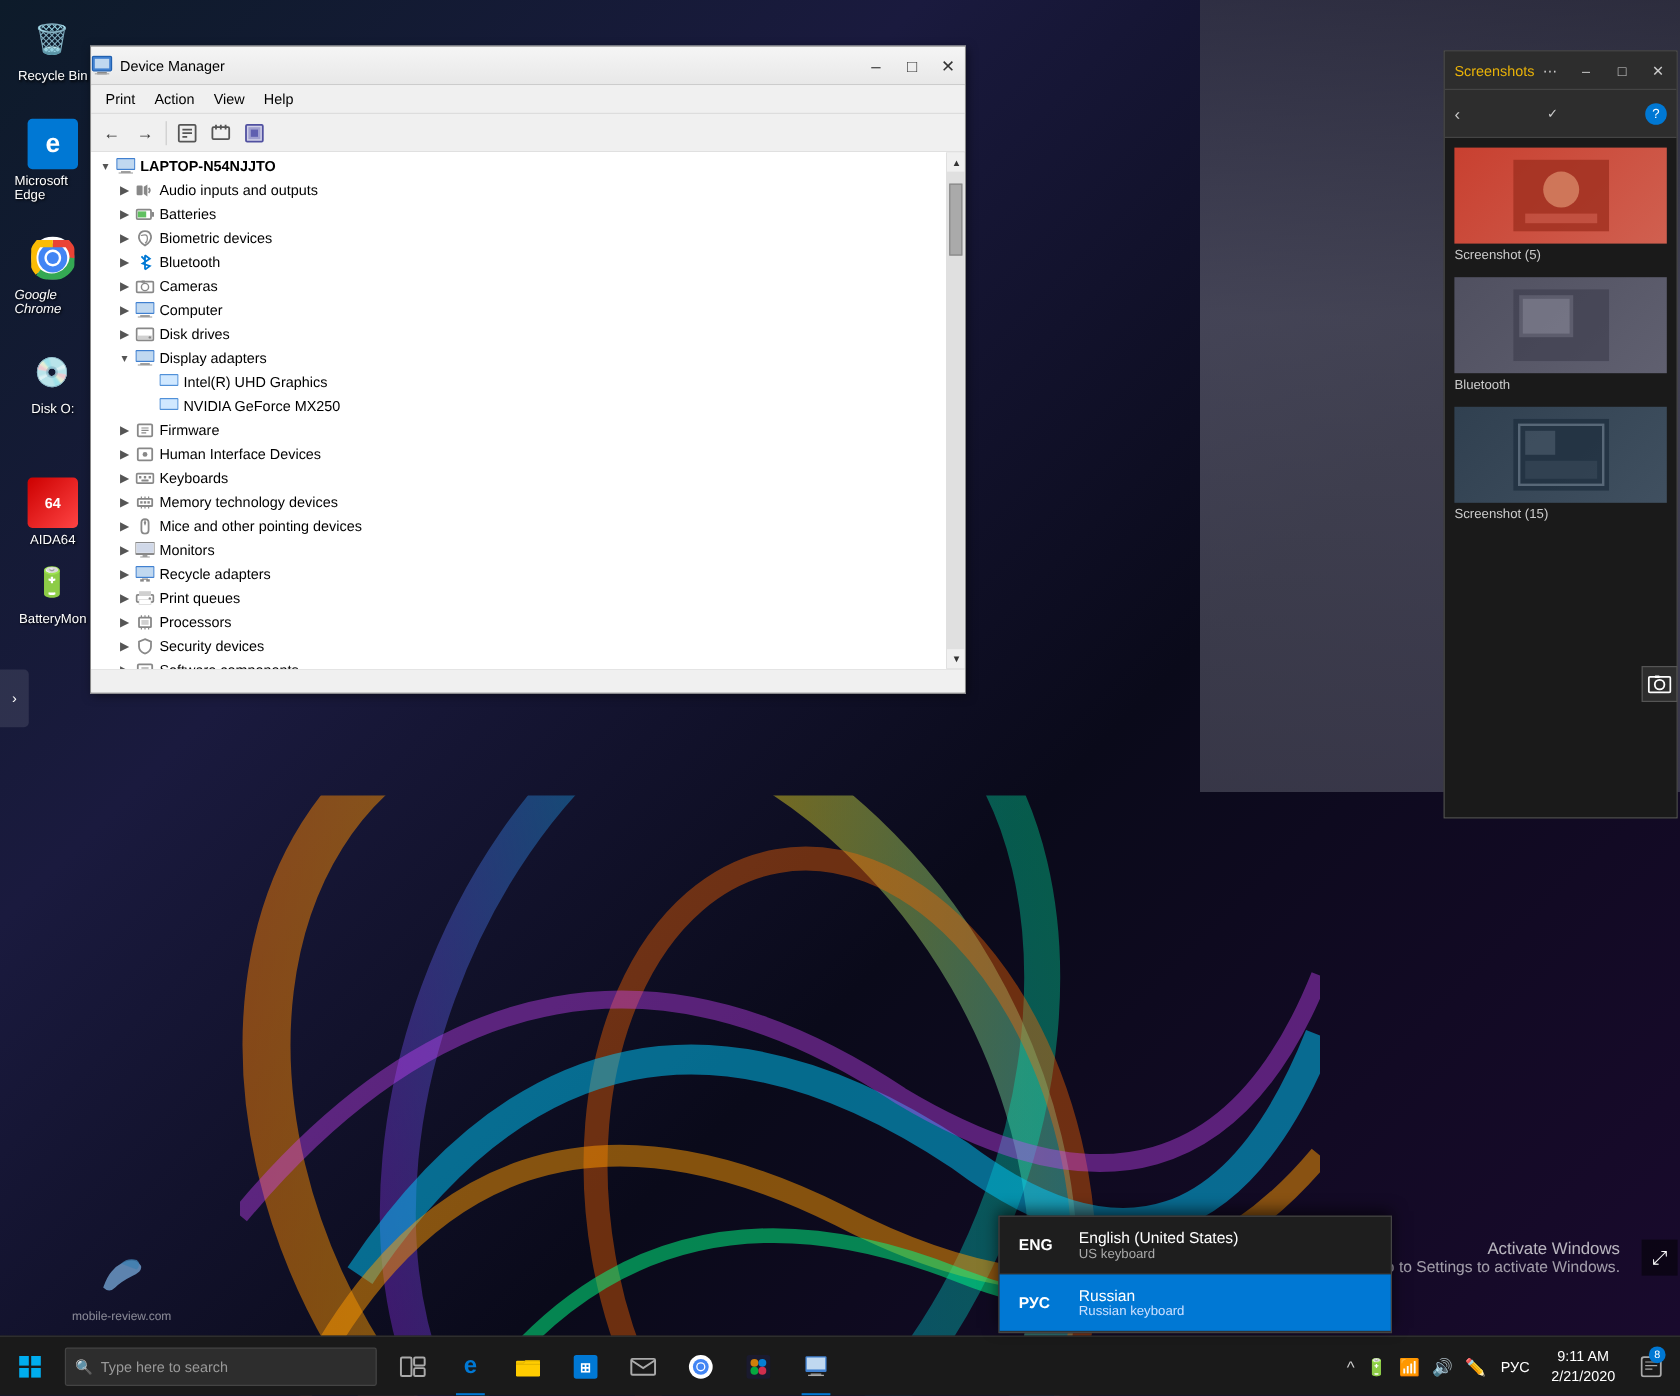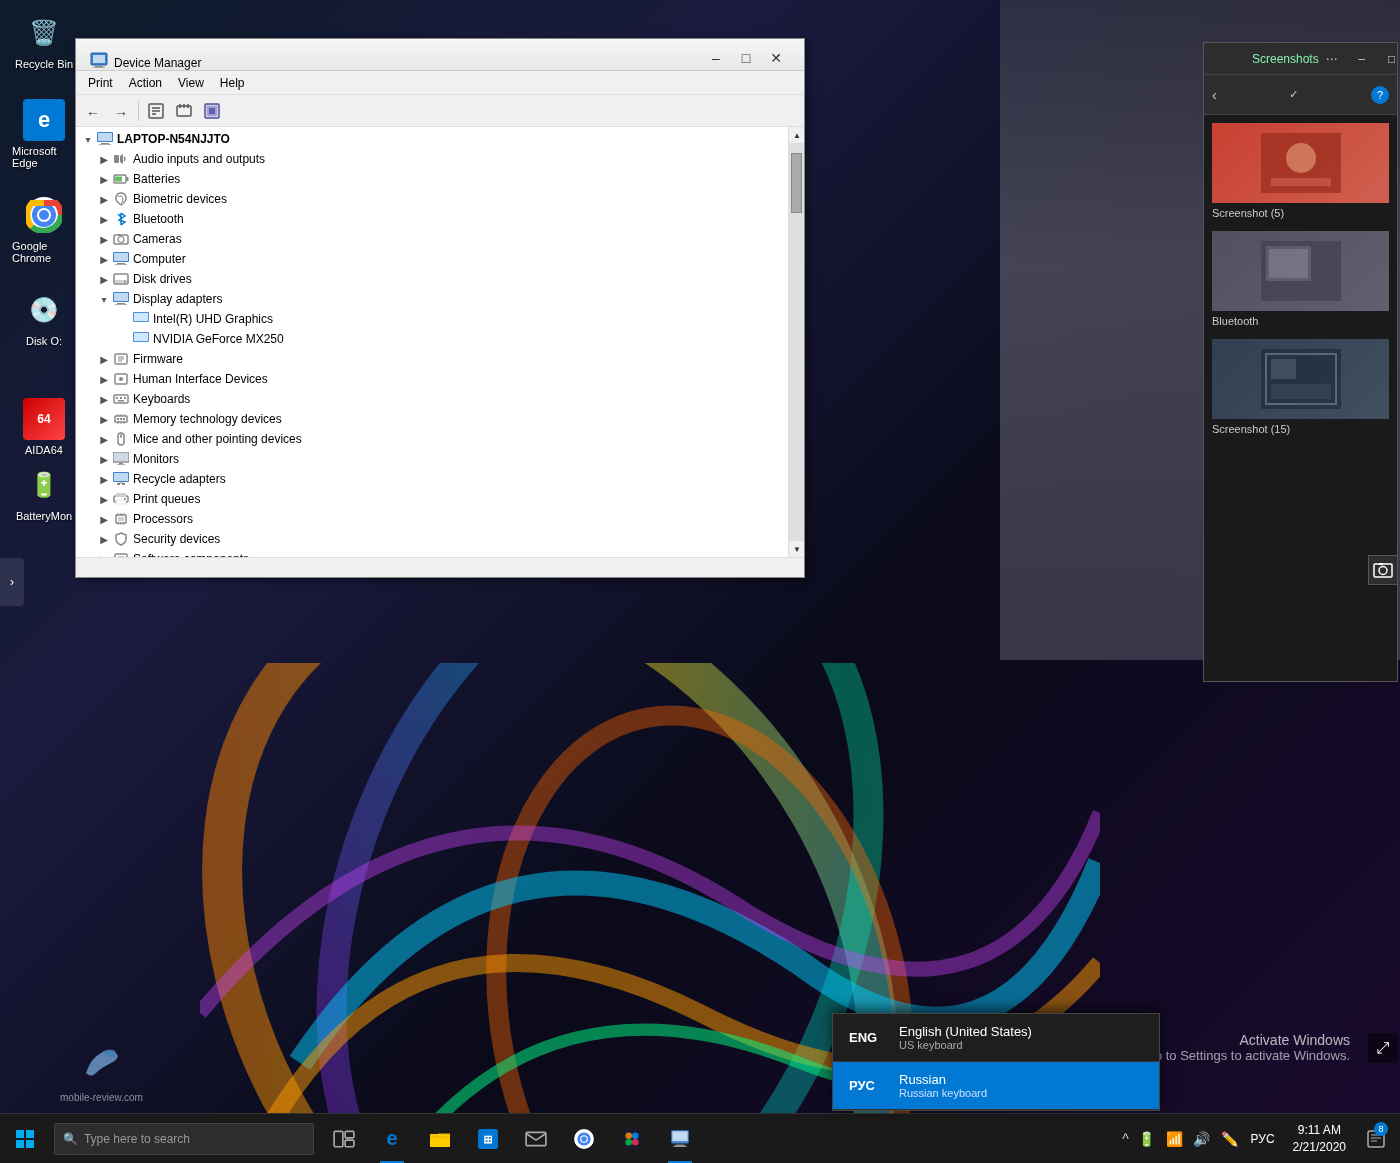"Device Manager" .window-titlebar { align-items: flex-end -> center; padding: 0 14px -> 0 0 }
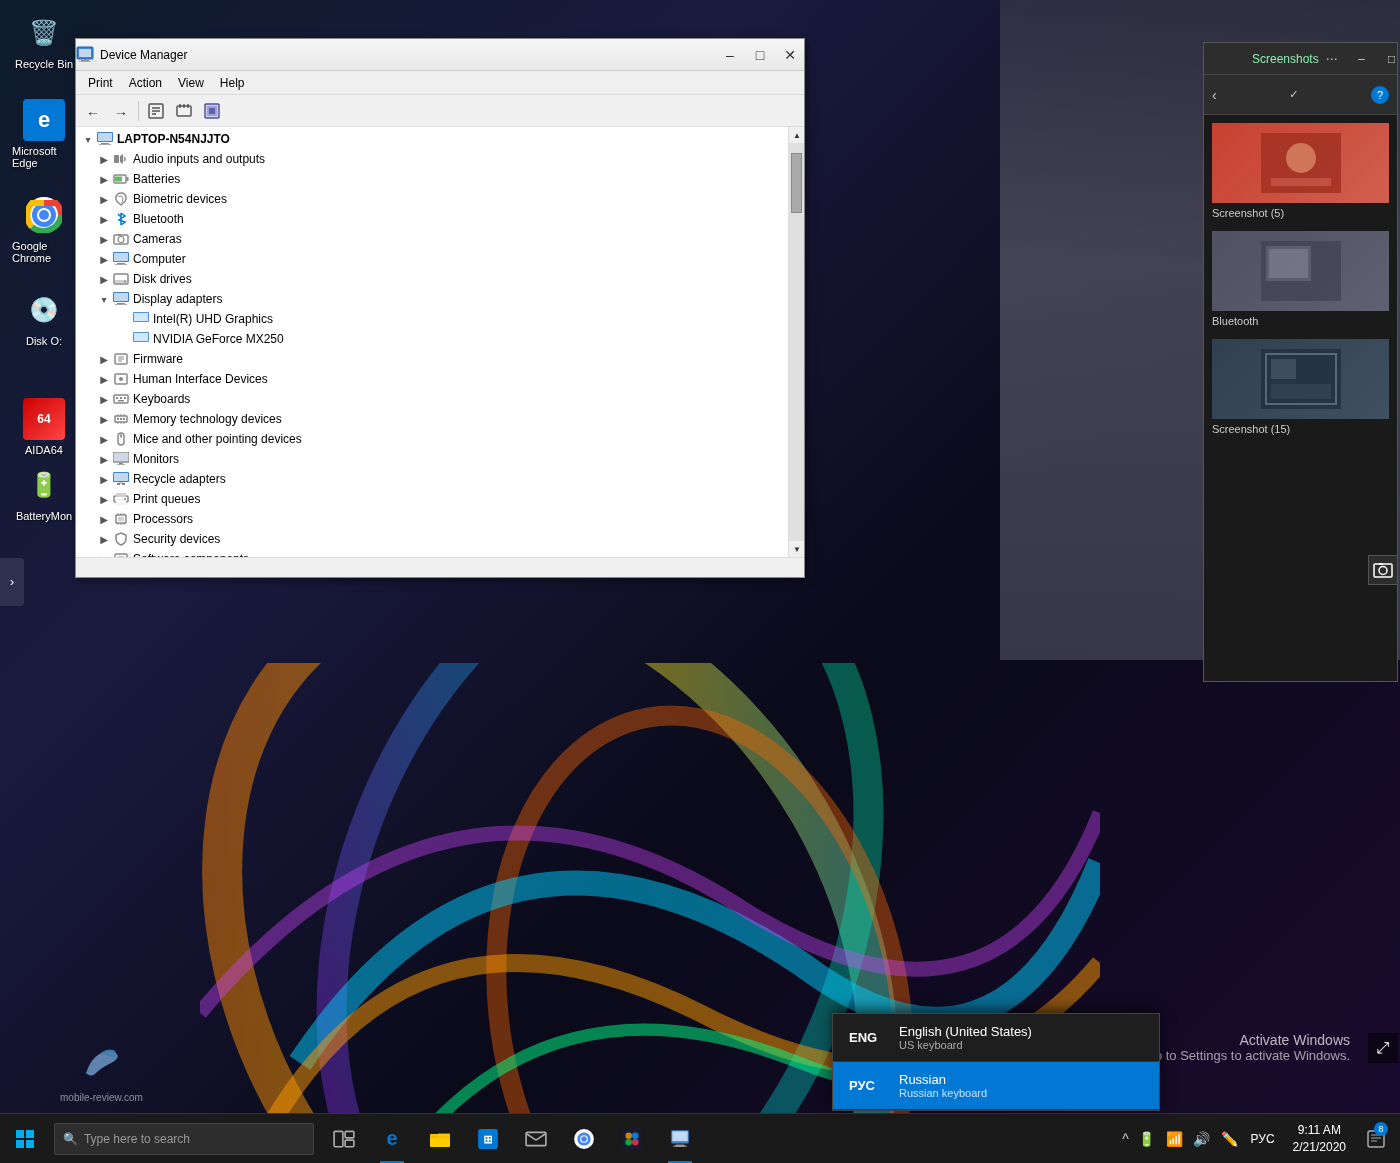"Screenshots" .photos-title-text { color: #86efac -> #eab308; margin-left: 40px -> none }
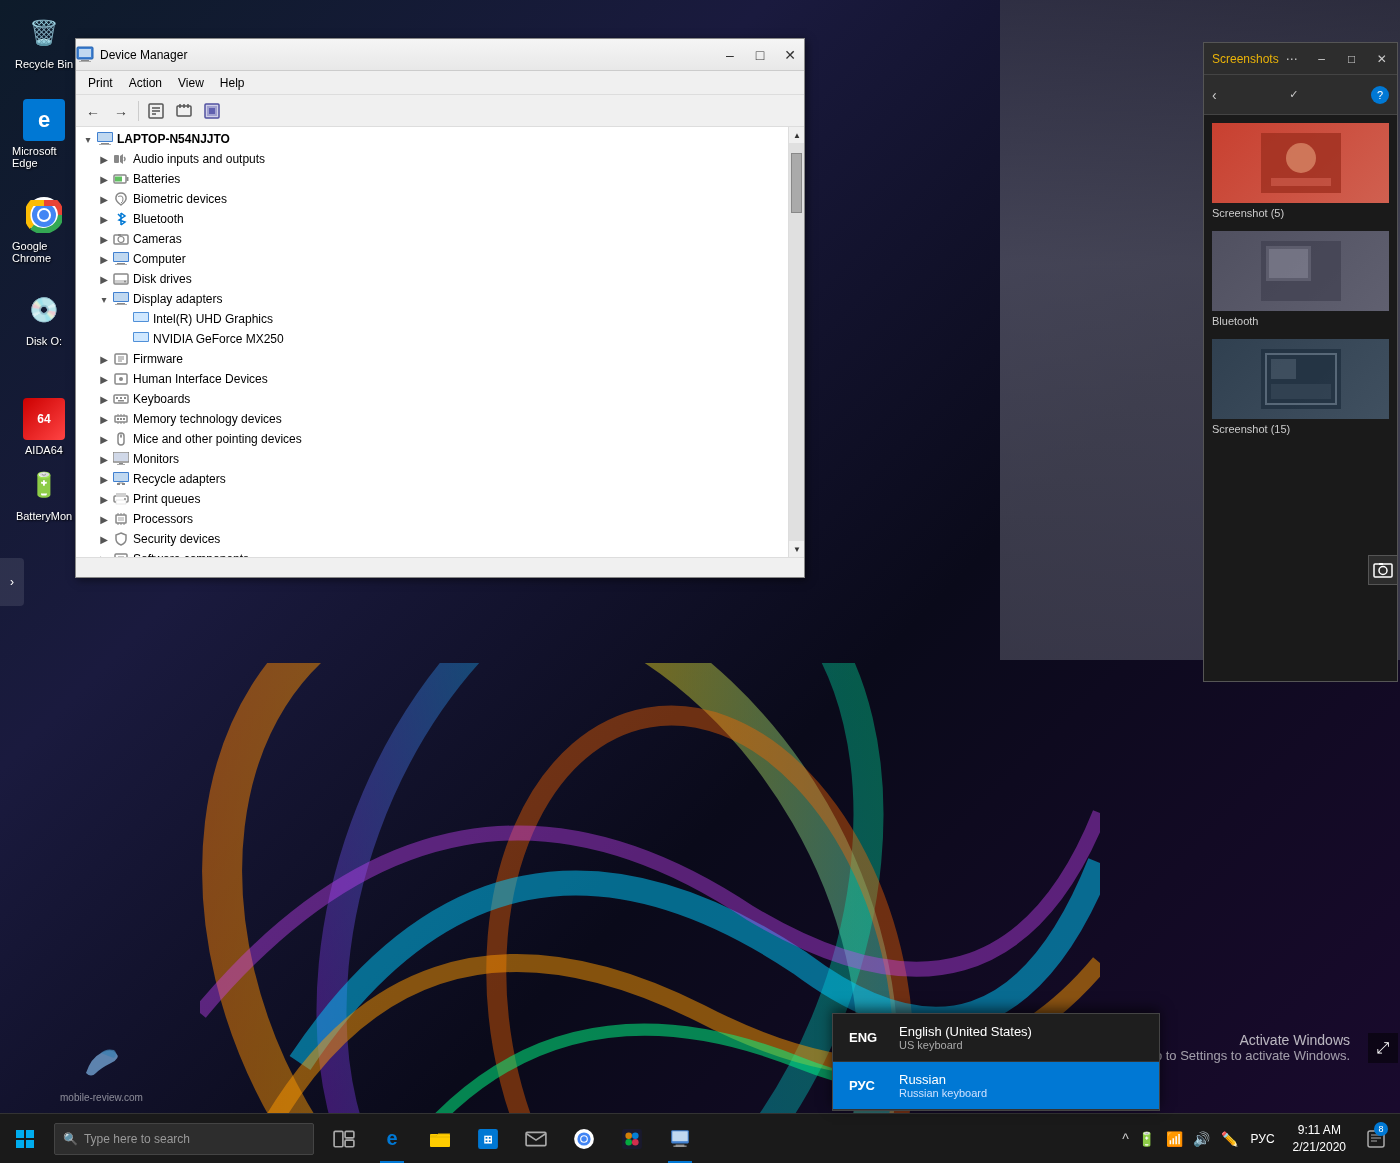"Google Chrome" div.desktop-icon { font-style: none -> italic }
